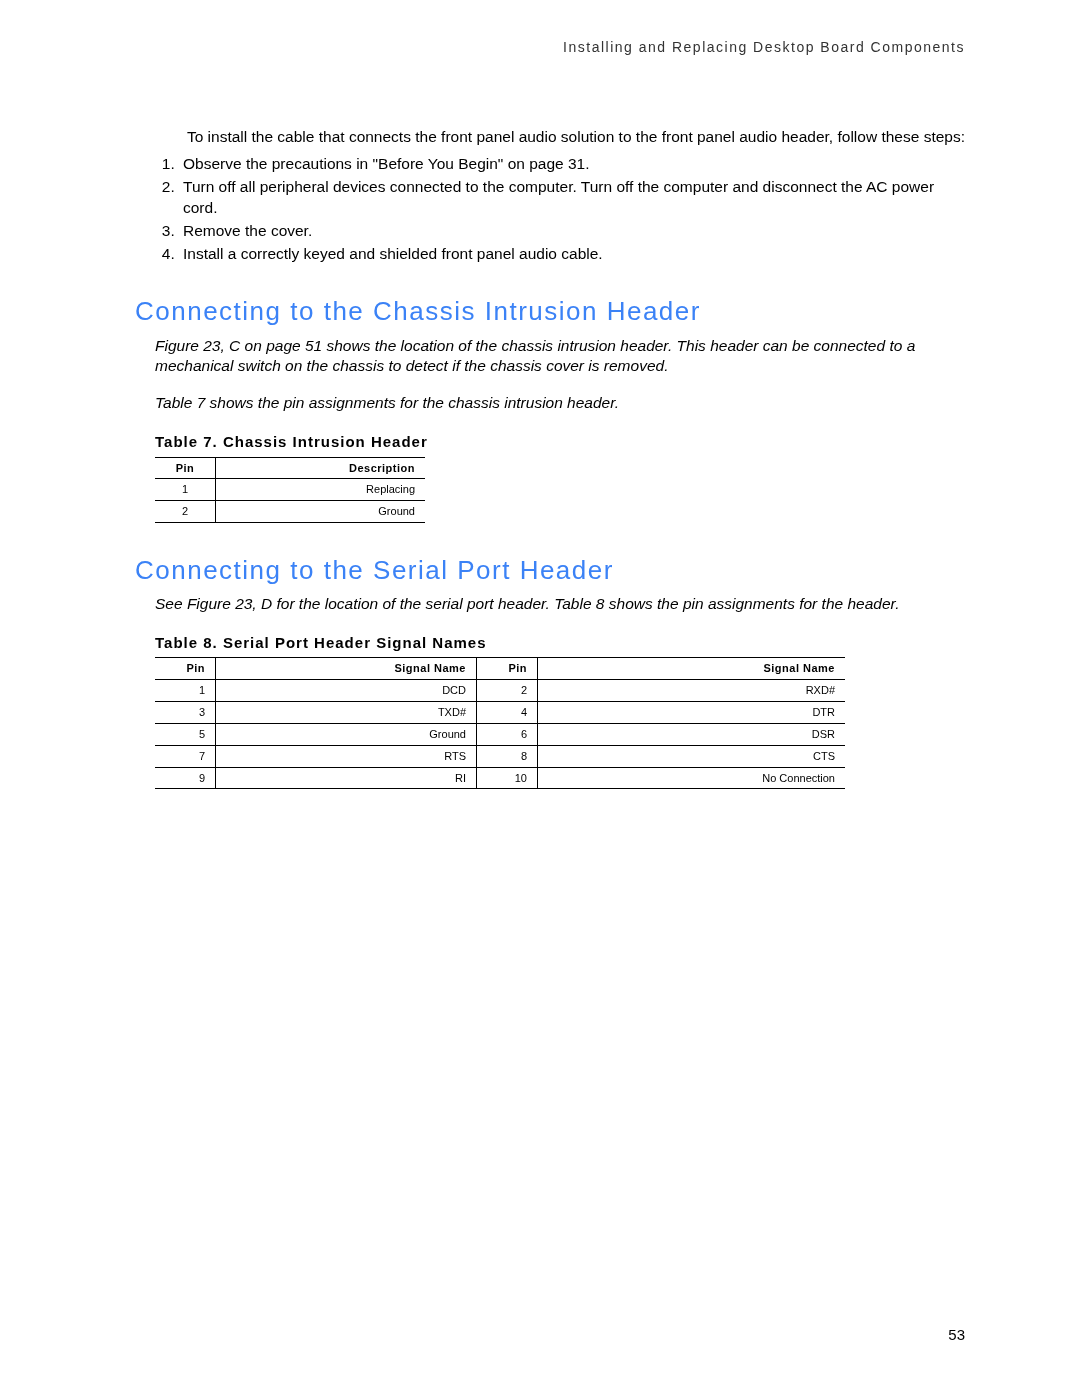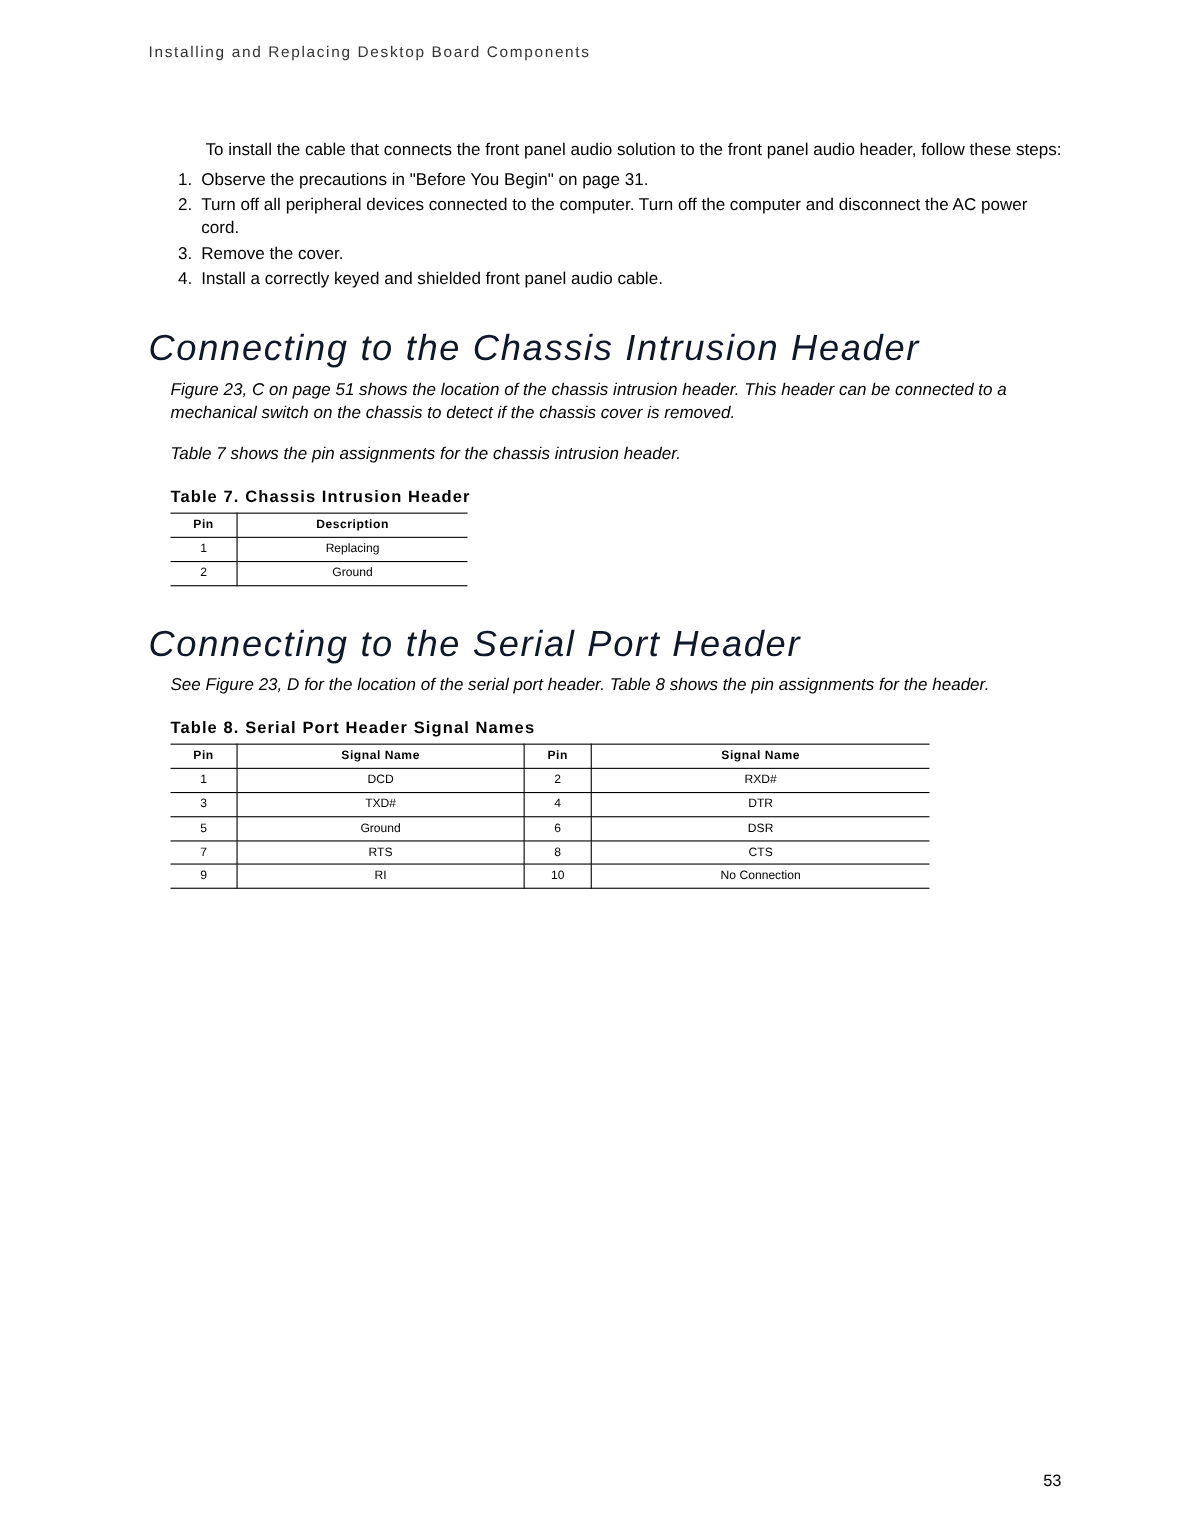"Installing and Replacing Desktop Board" .hdr { text-align: left -> right }
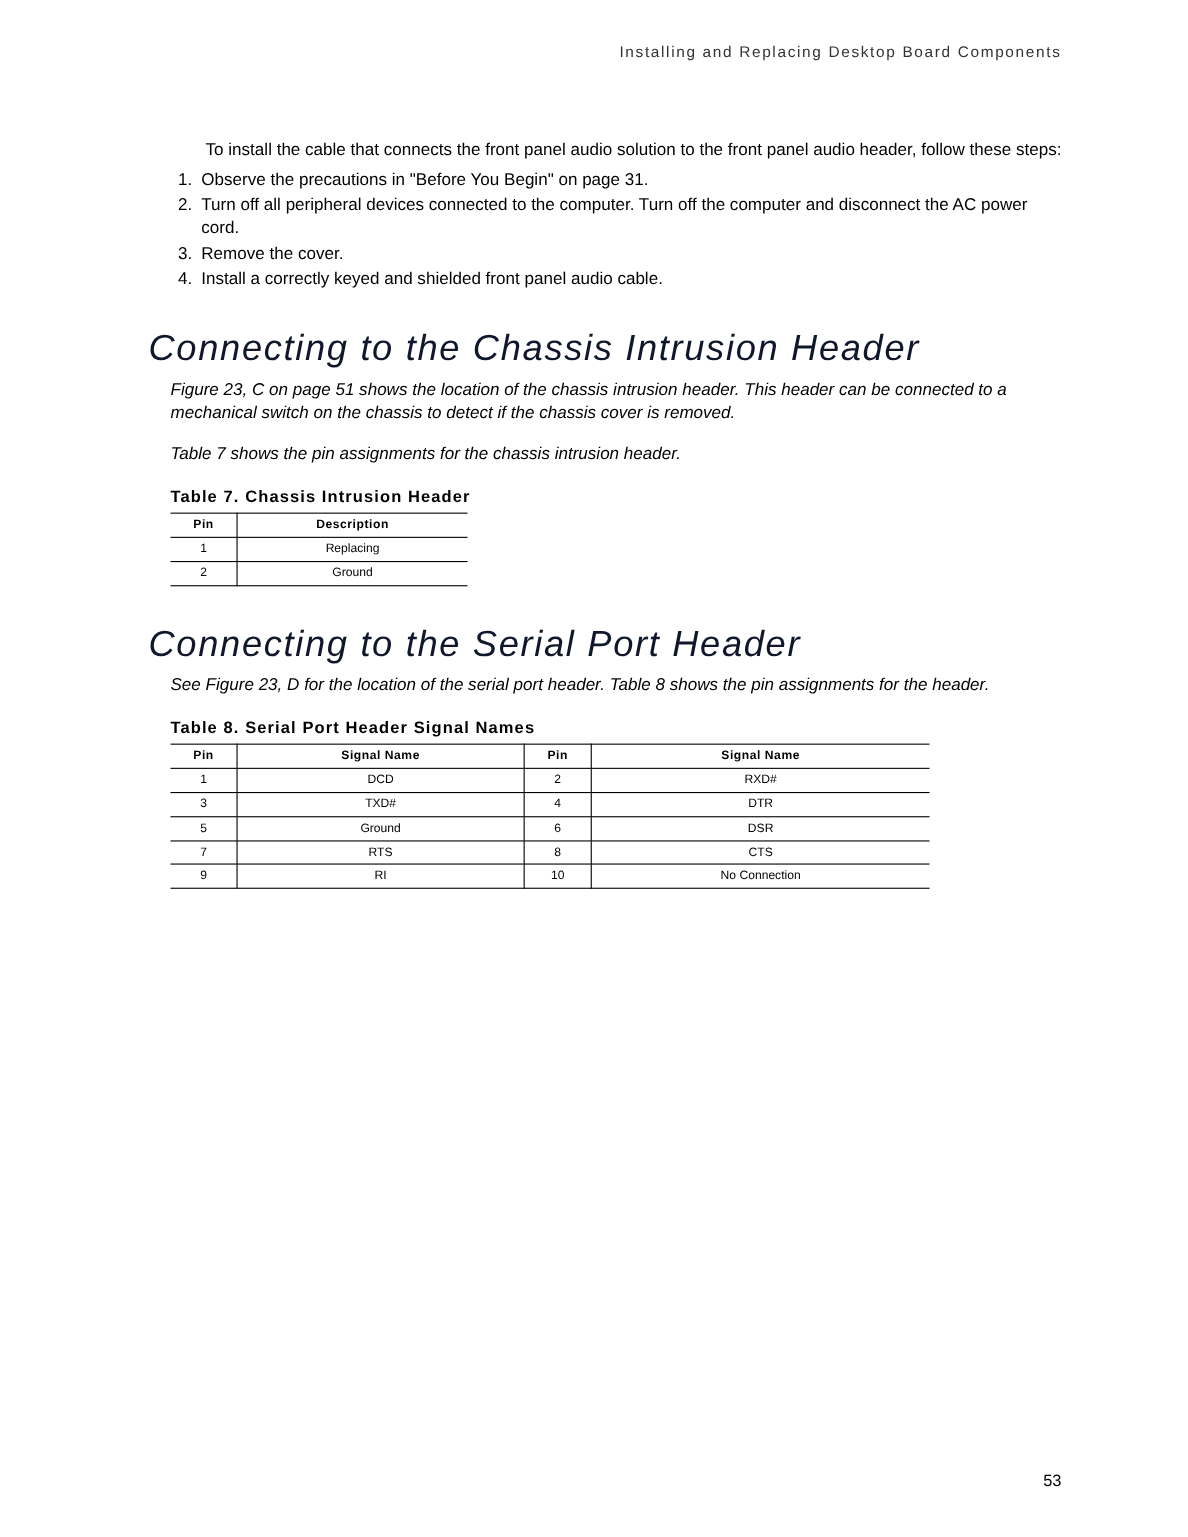"Connecting to the Chassis Intrusion" h2.sec { color: #0f172a -> #3b82f6; font-size: 33px -> 26px; font-style: italic -> none }
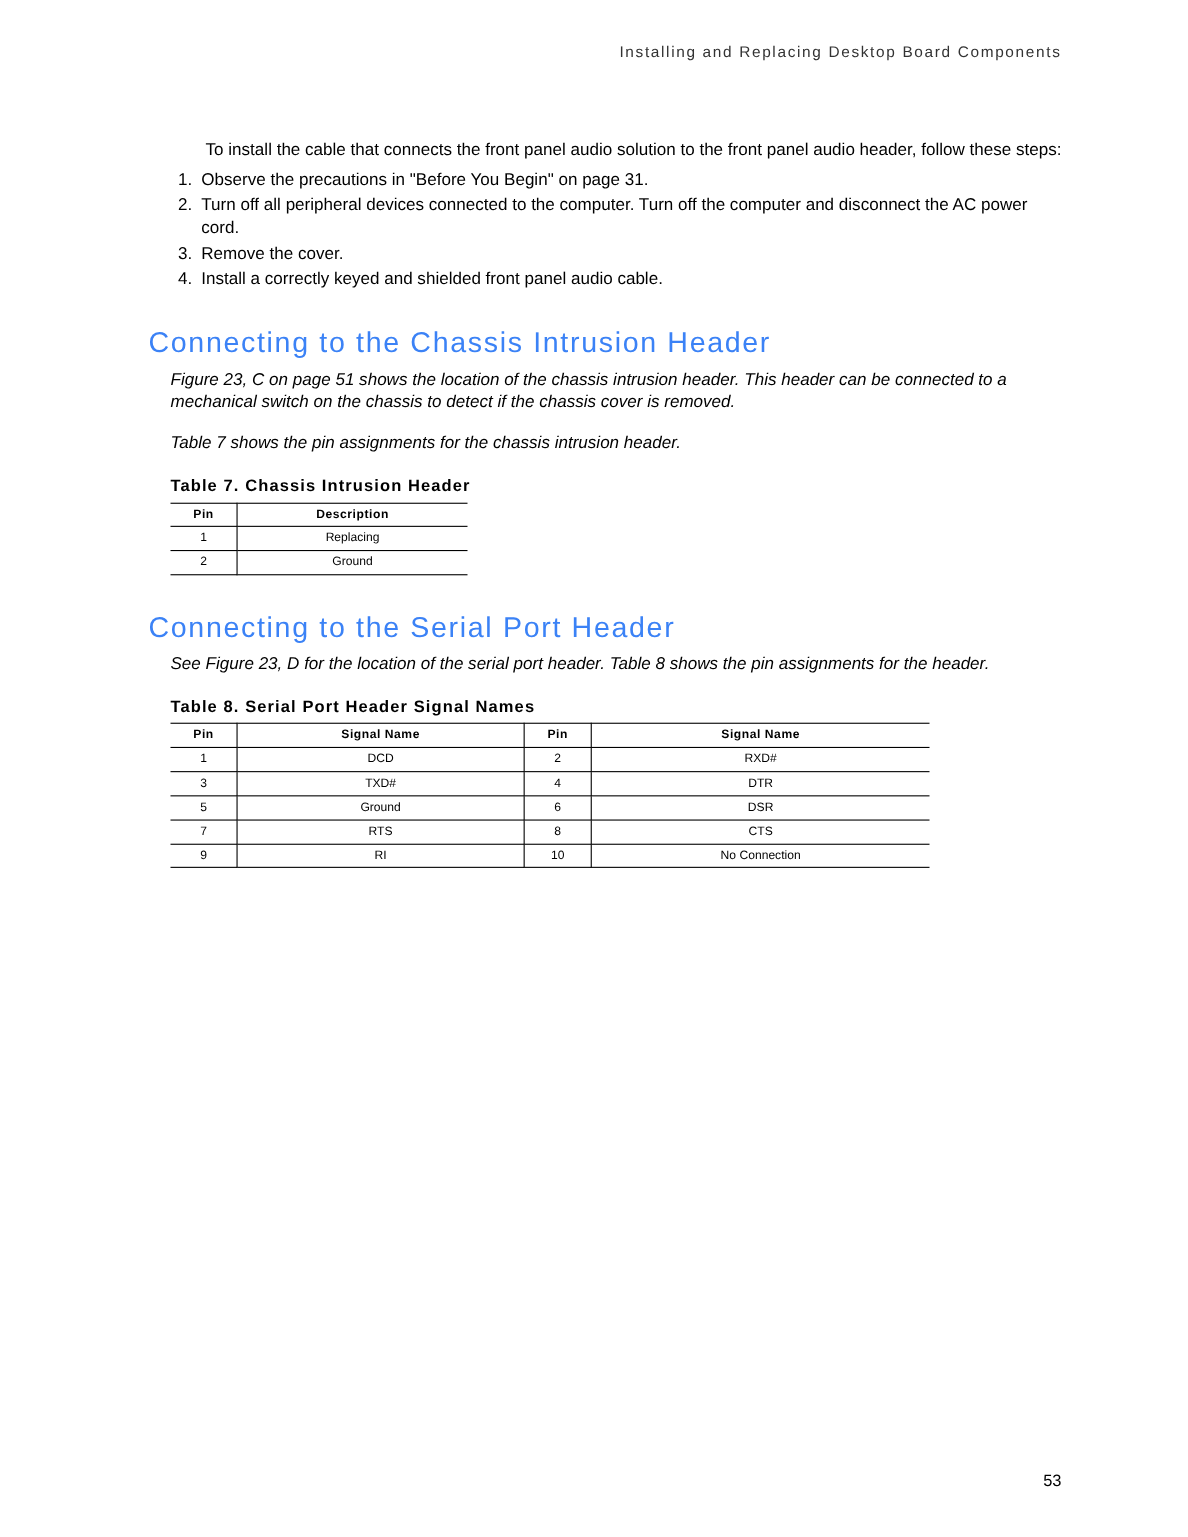"Description" th, td { text-align: center -> right }
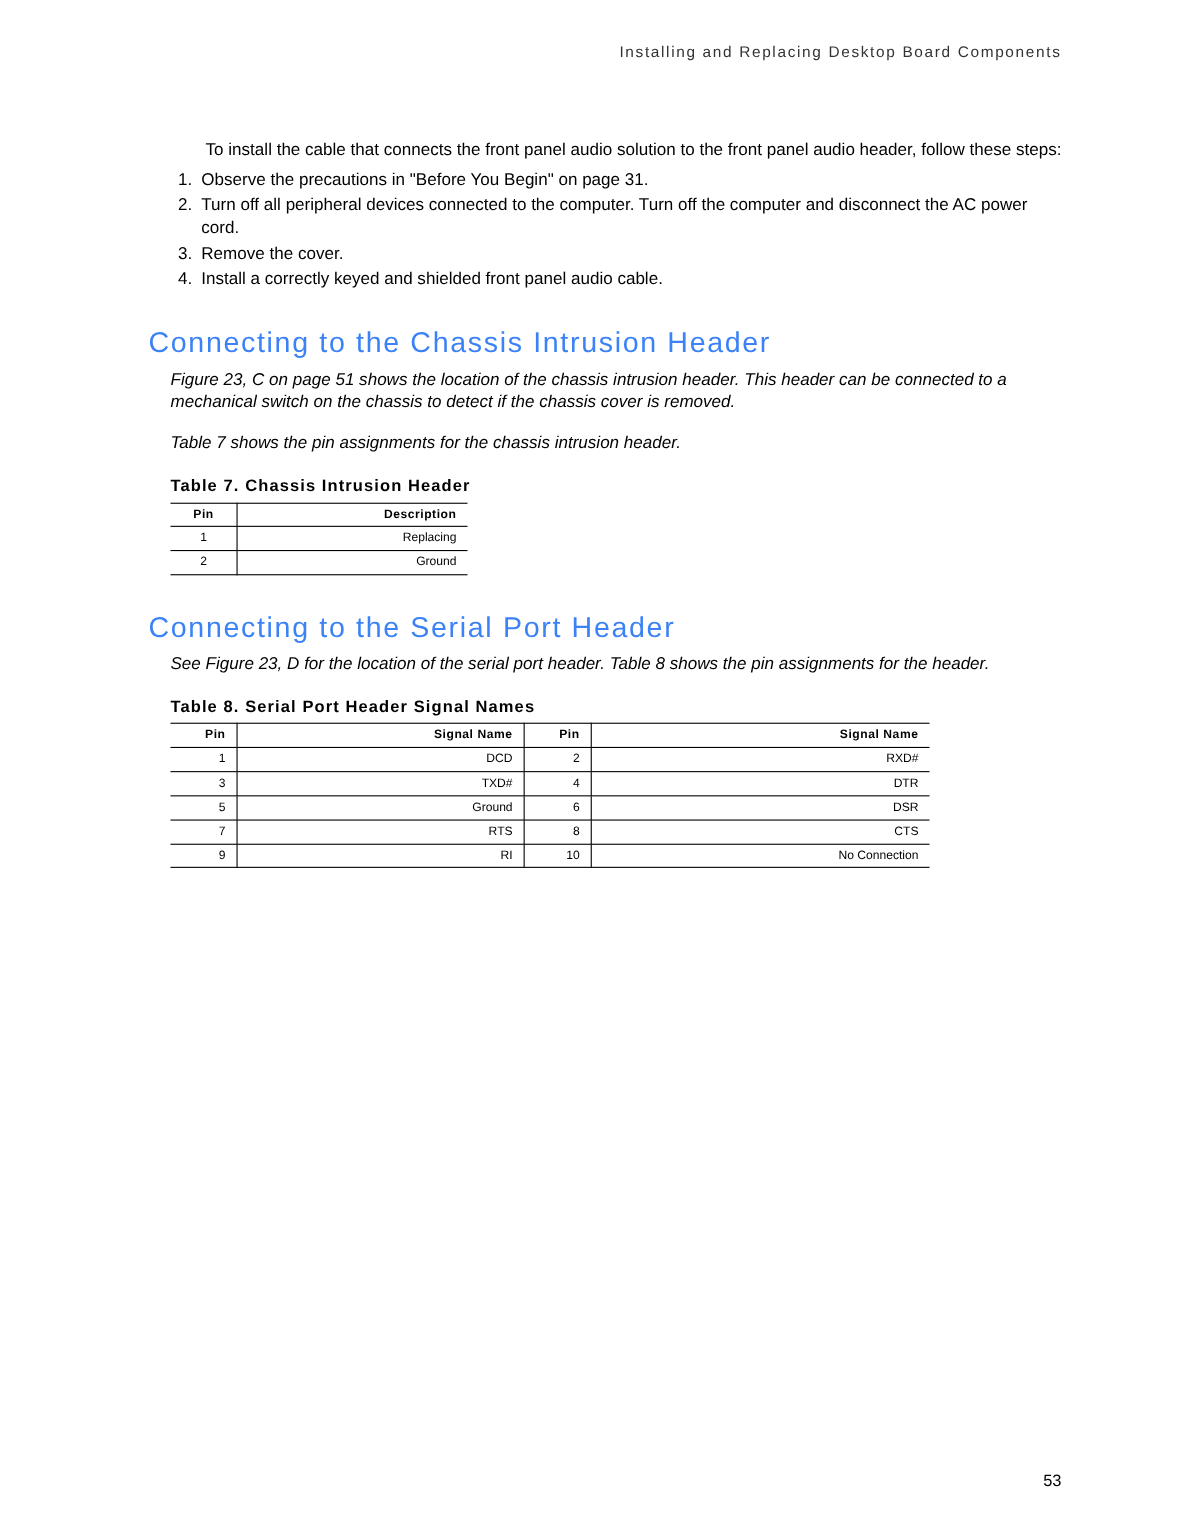"53" .footer { bottom: 40px -> 52px }
